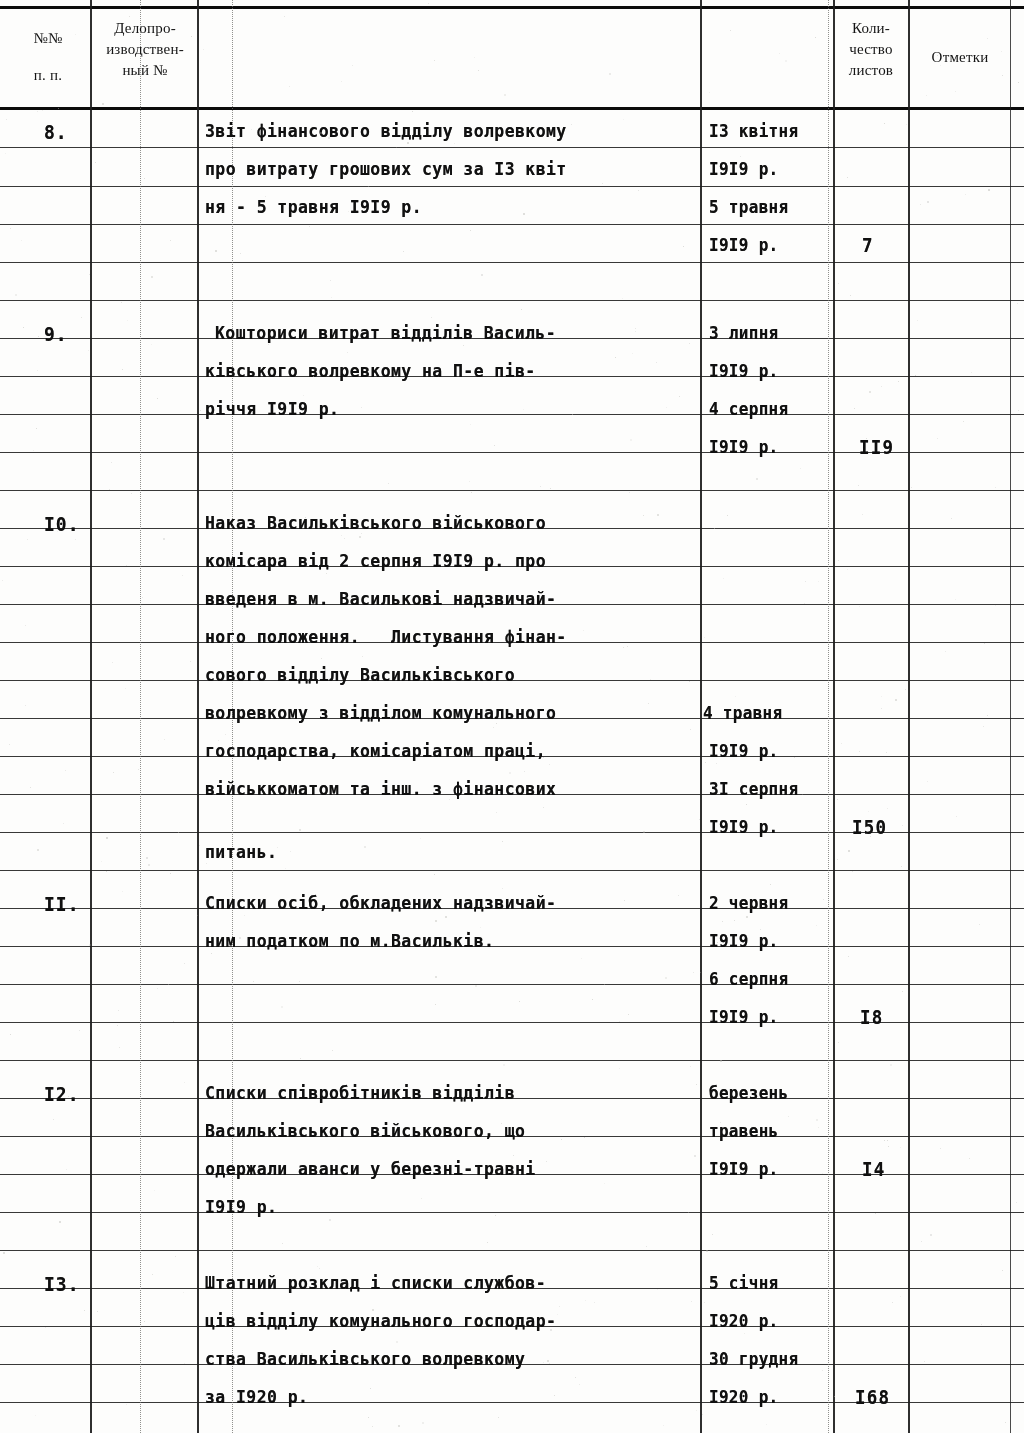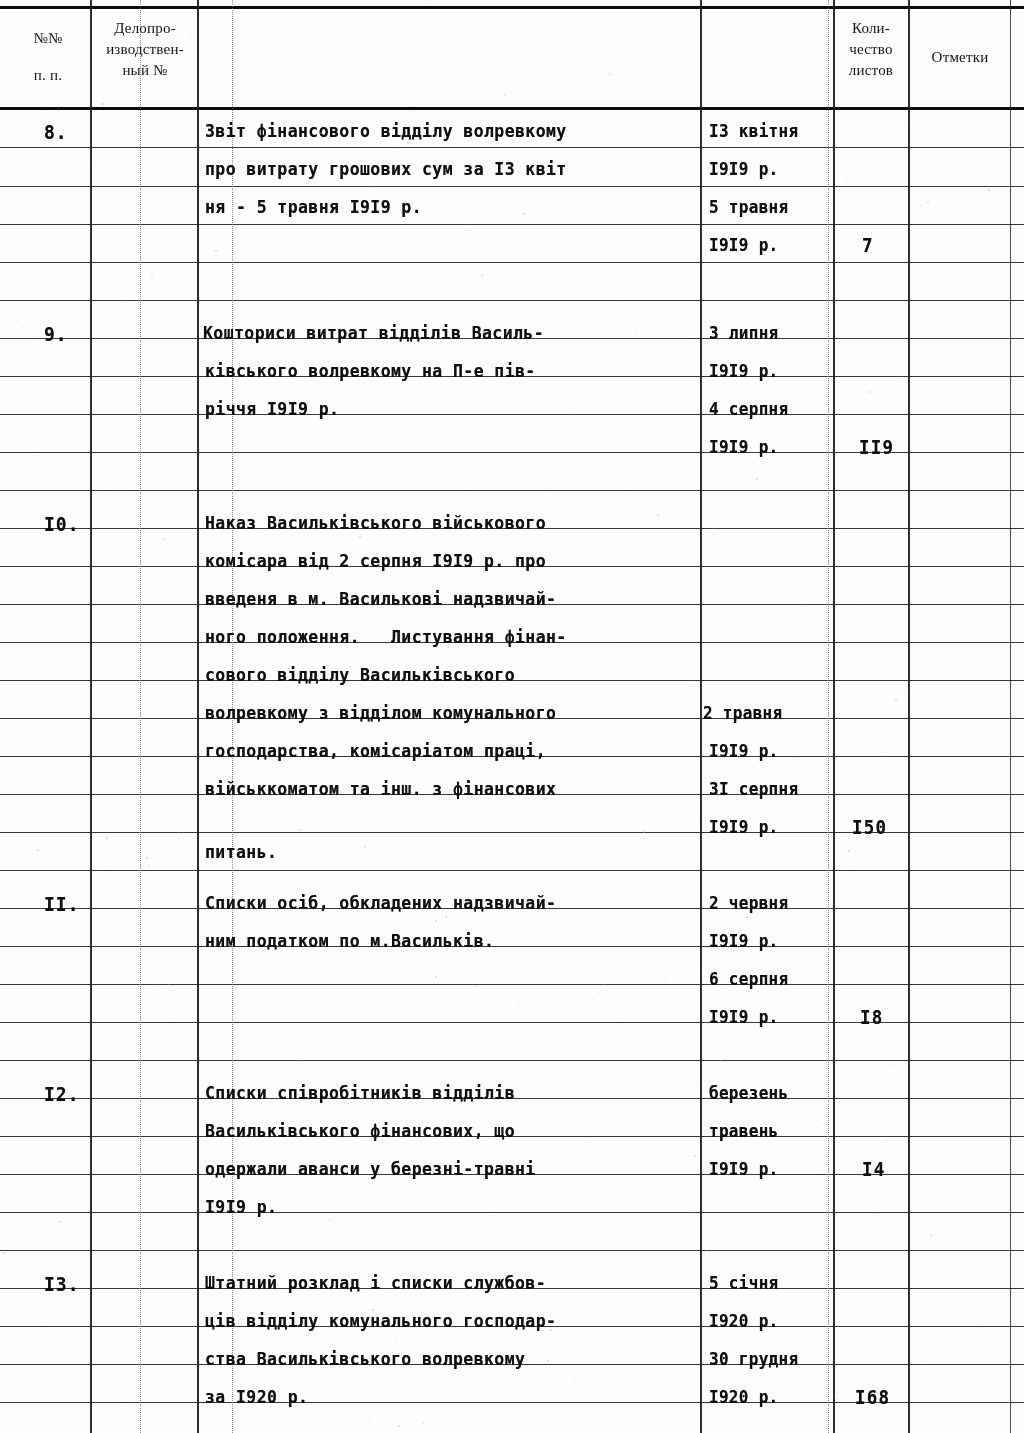"Кошториси витрат відділів Василь-" div.tw { left: 203px -> 215px }
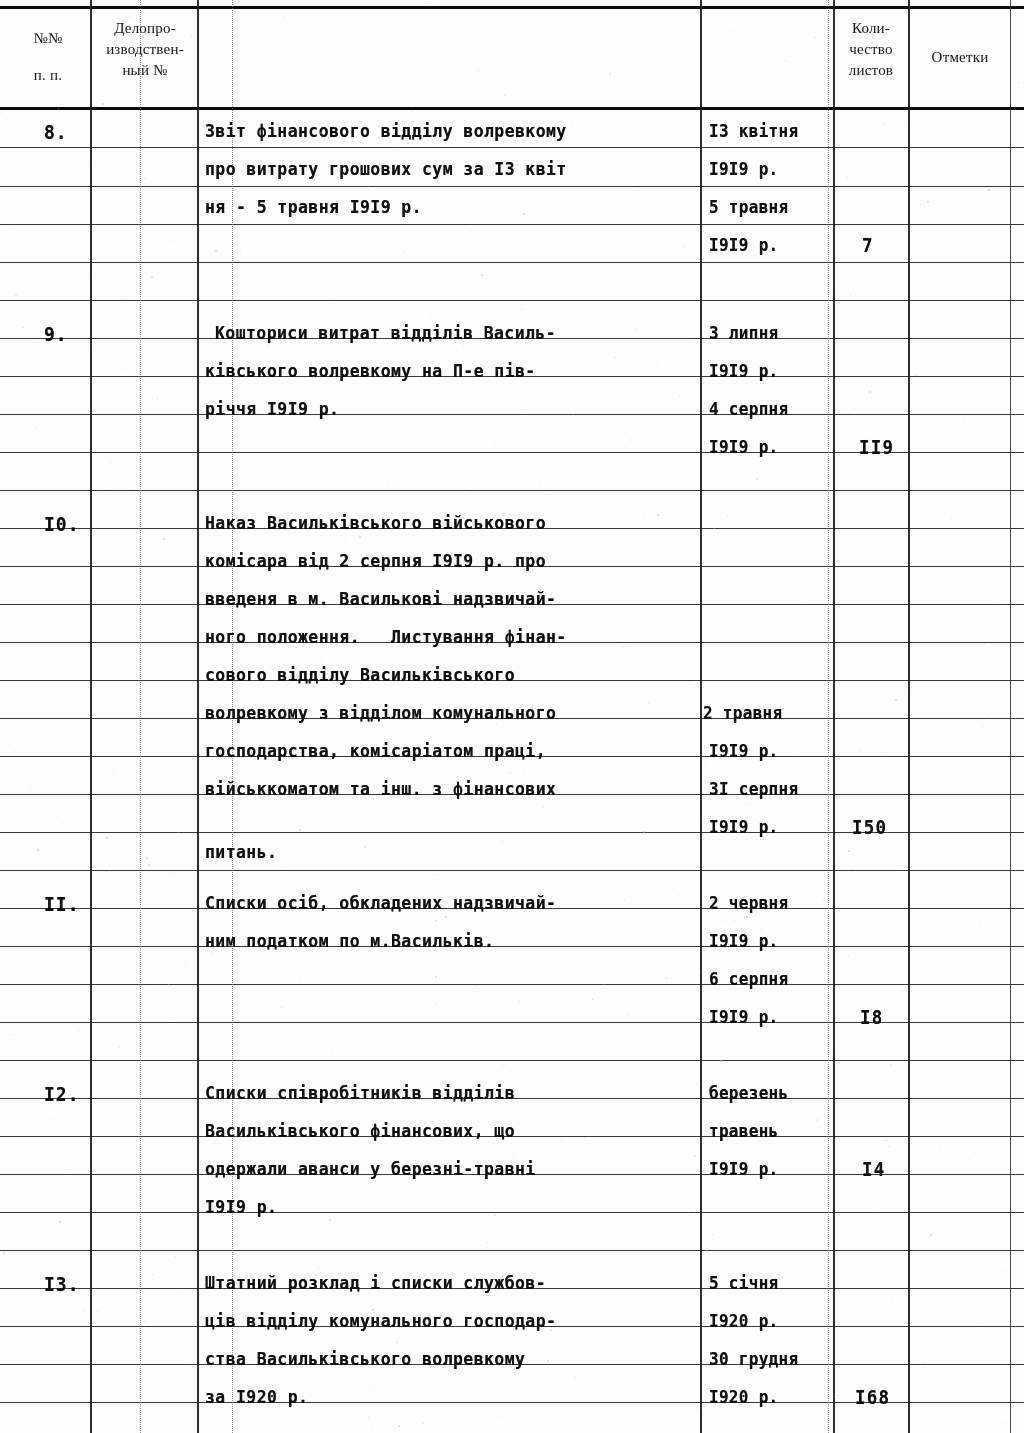"2 травня" div.tw { text: 2 -> 4 }
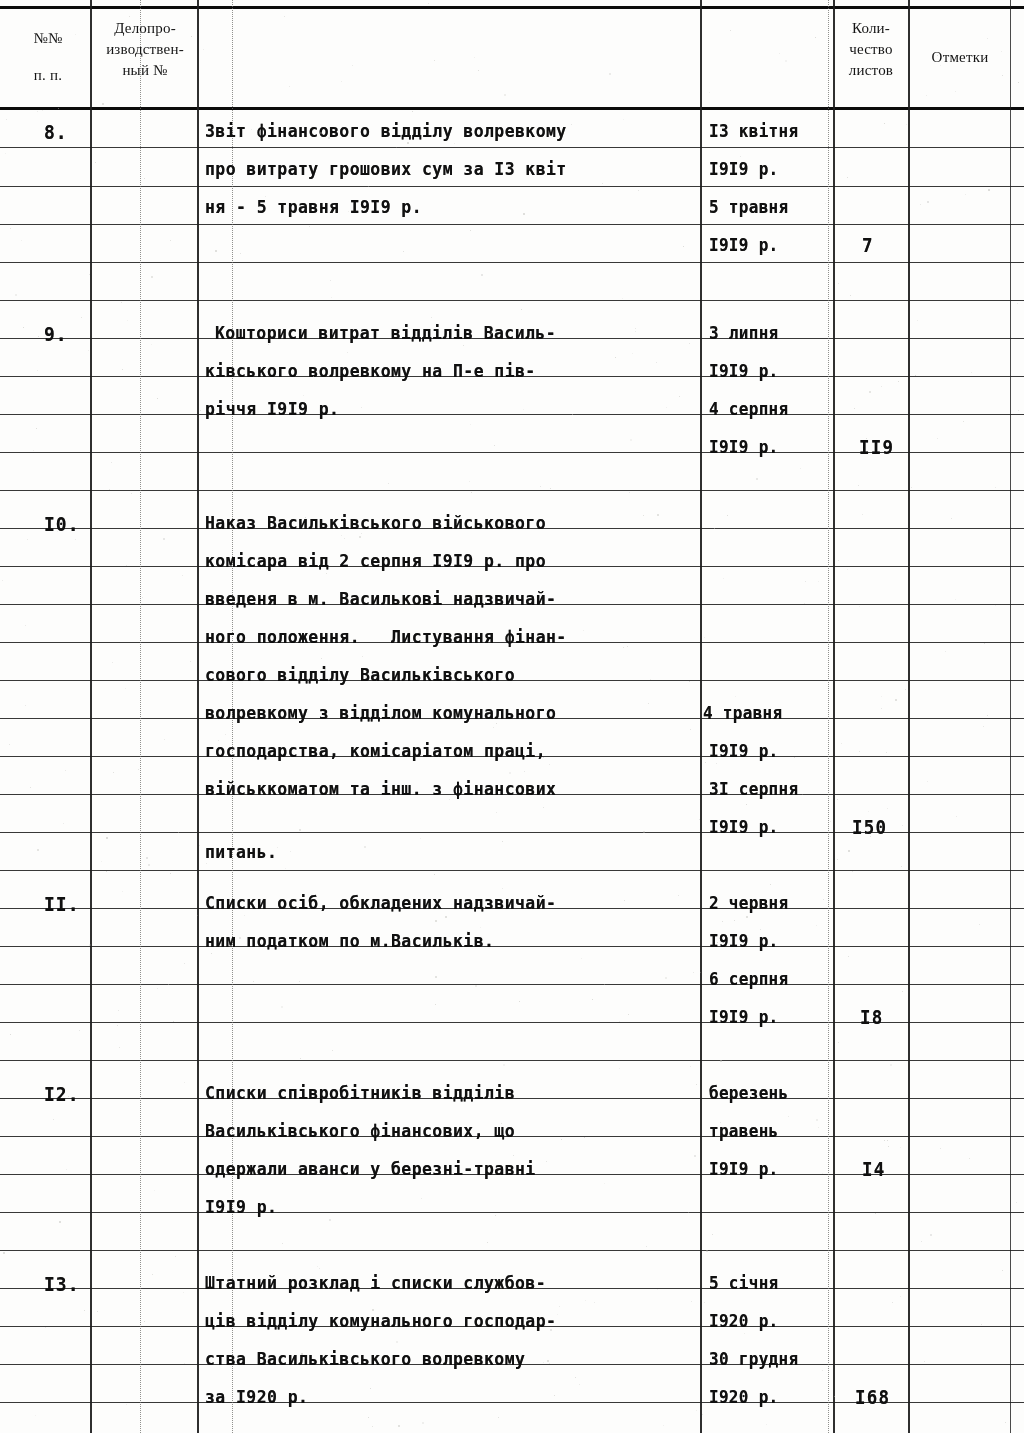"Васильківського фінансових, що" div.tw { text: фінансових -> військового }
